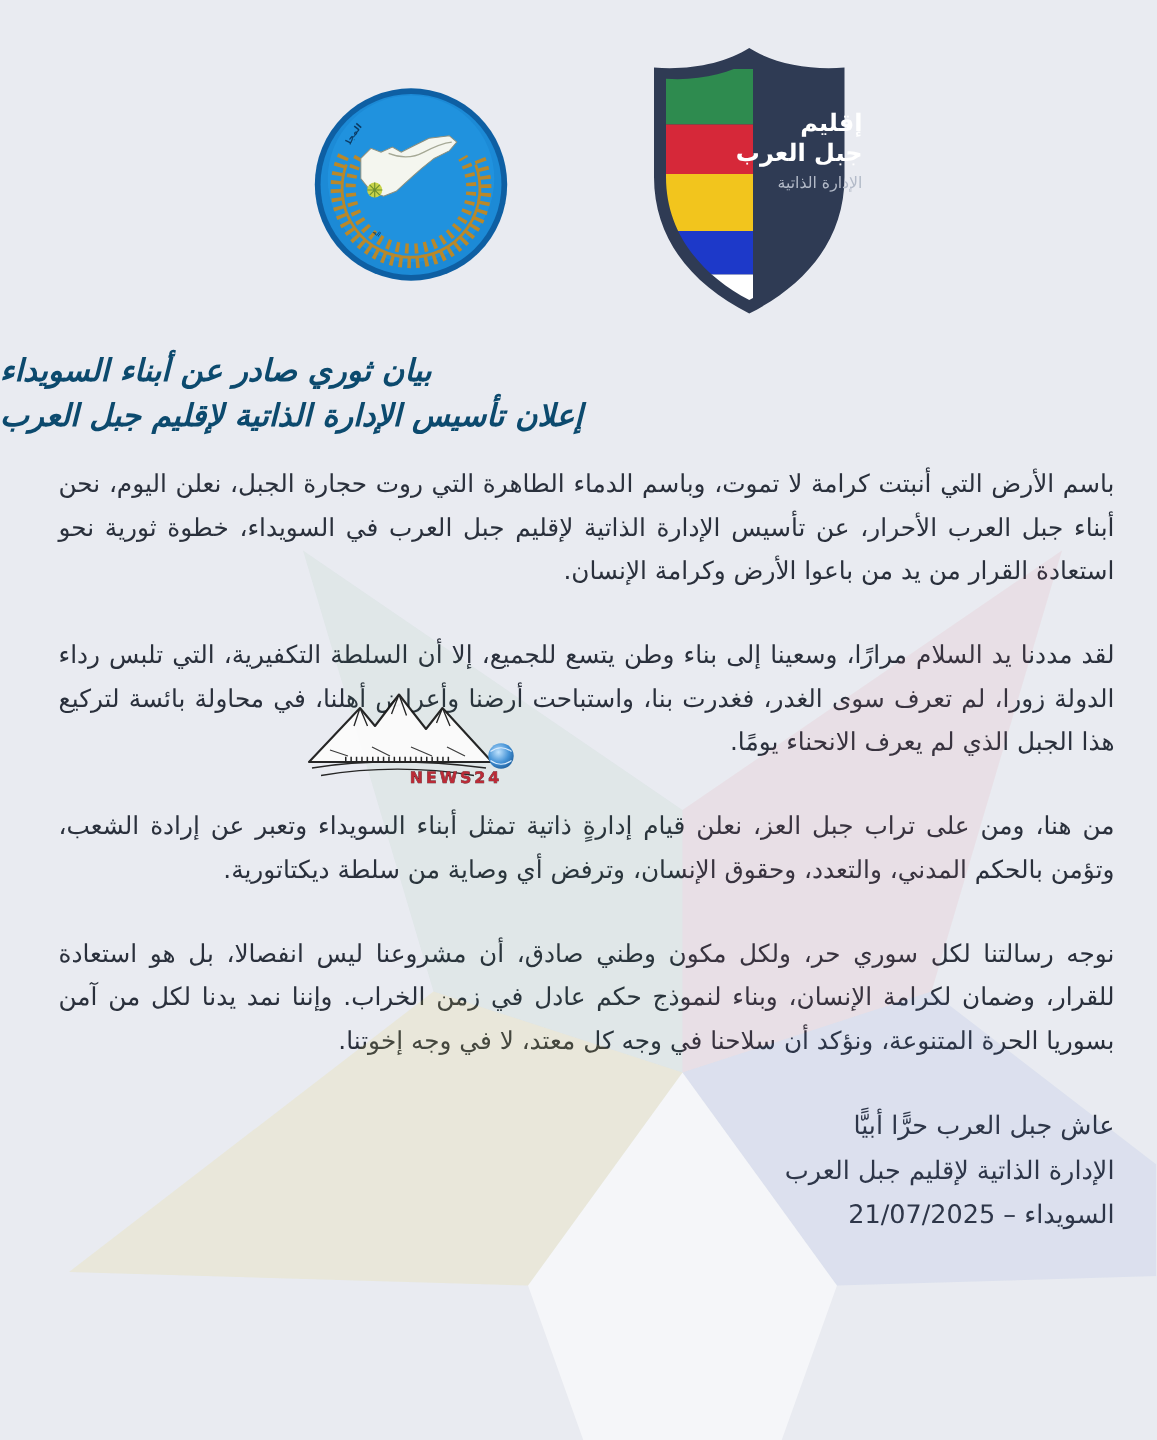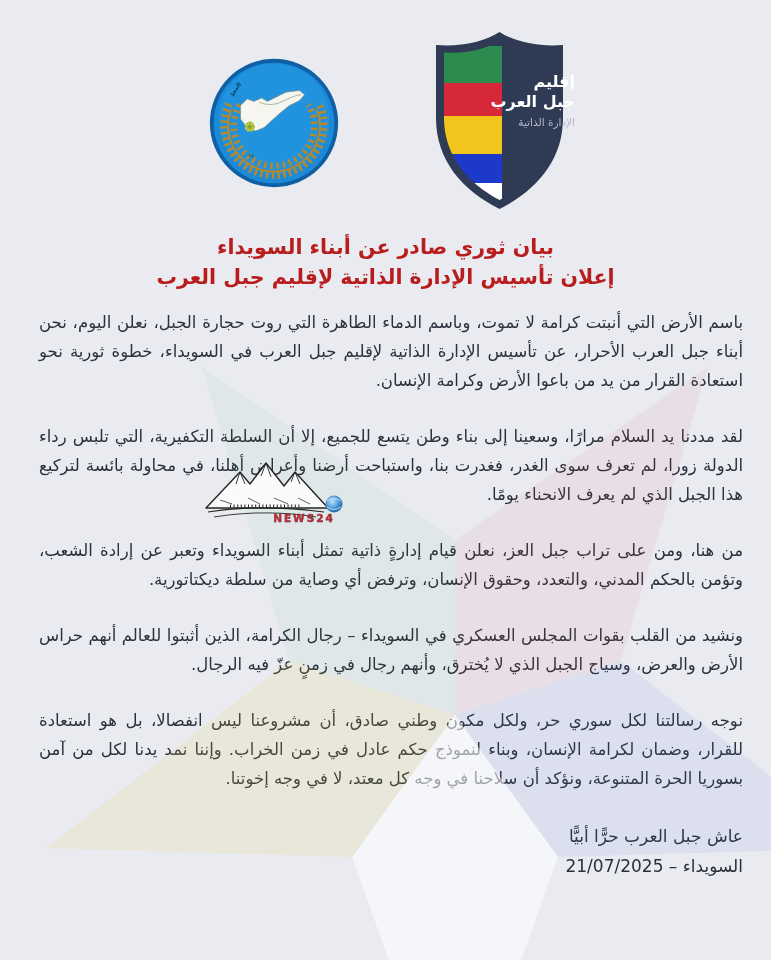"بيان ثوري صادر عن أبناء" .title { color: #b91c1c -> #0c4a6e; font-style: none -> italic; text-align: center -> left }
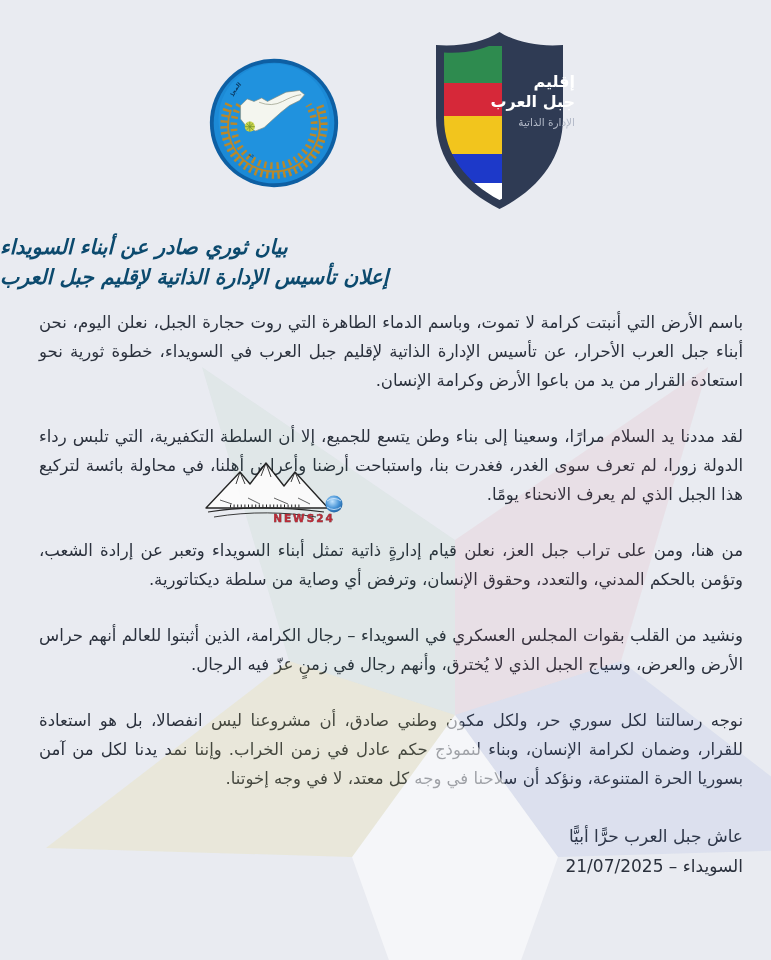"ونشيد من القلب بقوات المجلس" p { html: <p>ونشيد من القلب بقوات المجلس العسكري في السويداء – رجال الكرامة، الذين أثبتوا للعالم أنهم حراس الأرض والعرض، وسياج الجبل الذي لا يُخترق، وأنهم رجال في زمنٍ عزّ فيه الرجال.</p> -> none }
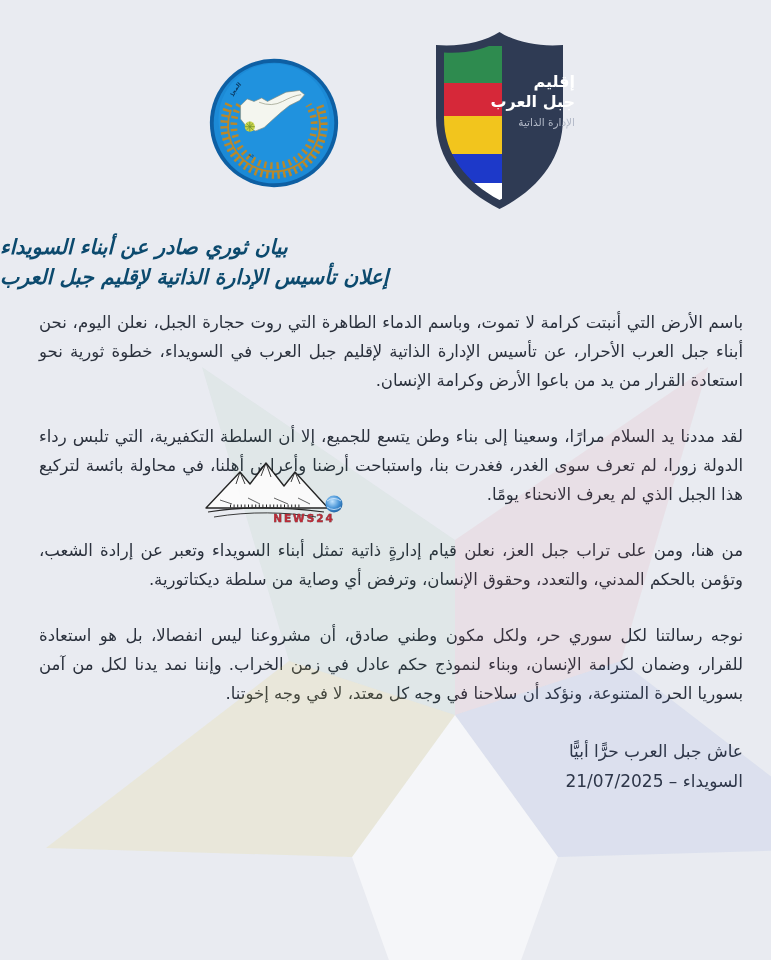"الإدارة الذاتية لإقليم جبل العرب" div { html: none -> <div>الإدارة الذاتية لإقليم جبل العرب</div> }
